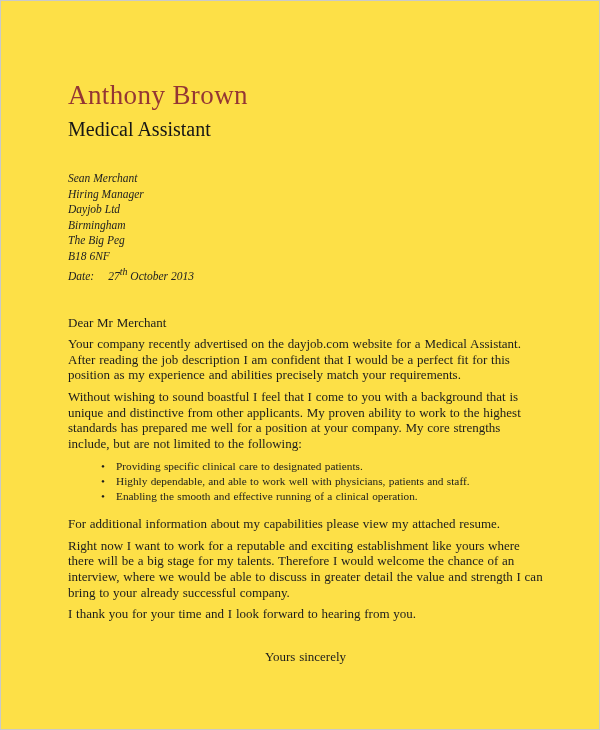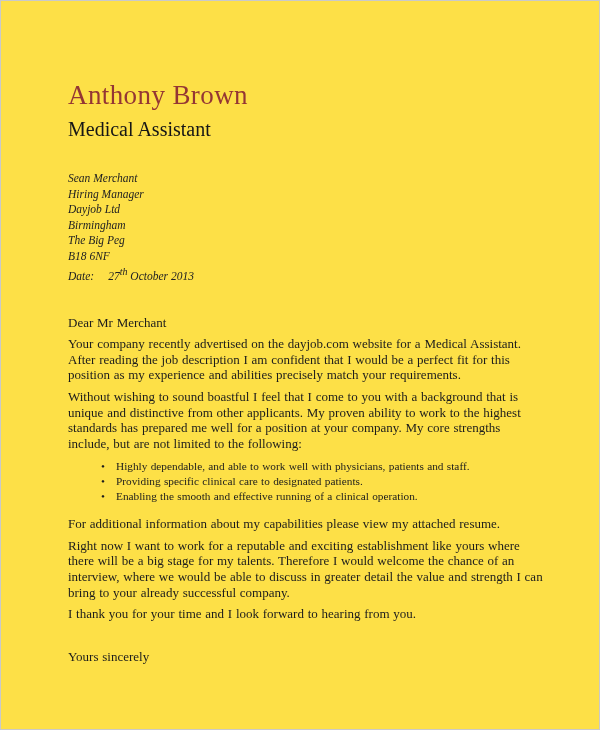"Highly dependable, and able to" li { order: before "Providing specific clinical care to" -> after "Providing specific clinical care to" }
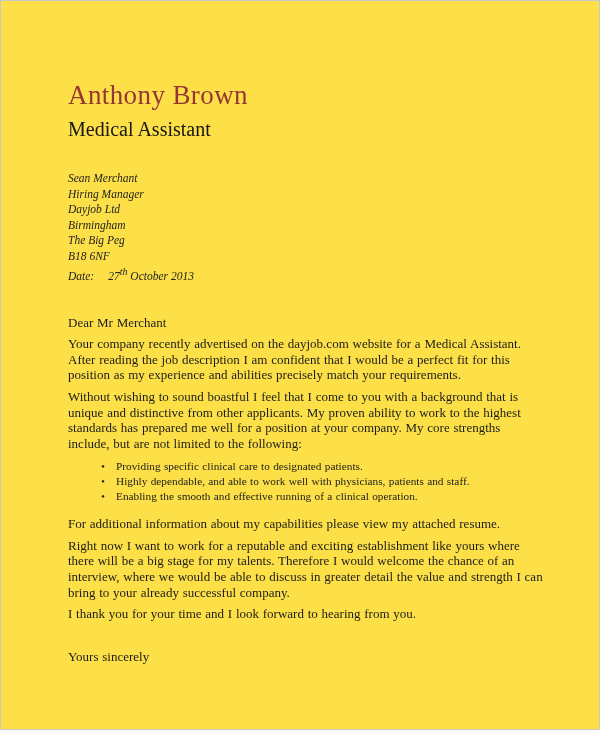"Yours sincerely" .closing { text-align: none -> center }
